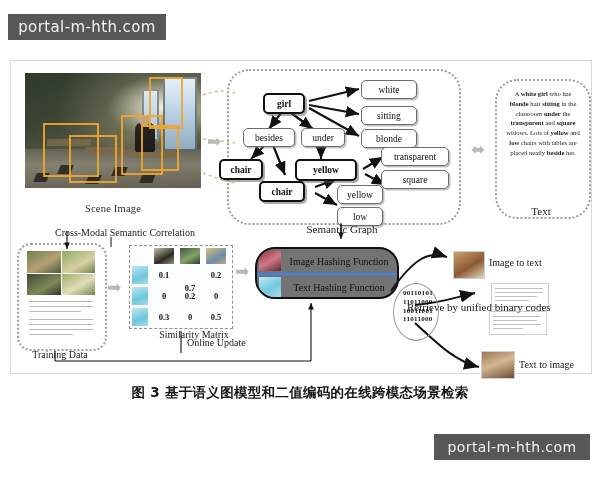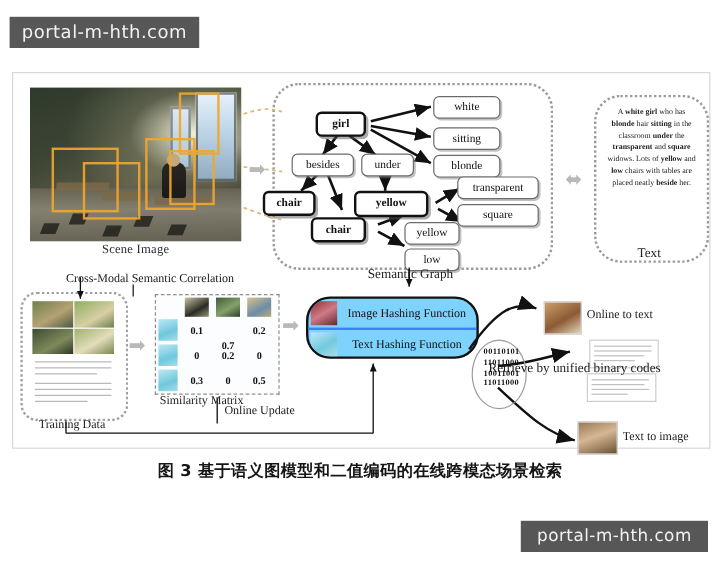"Scene Image" #scene-image-box { height: 128px -> 115px }
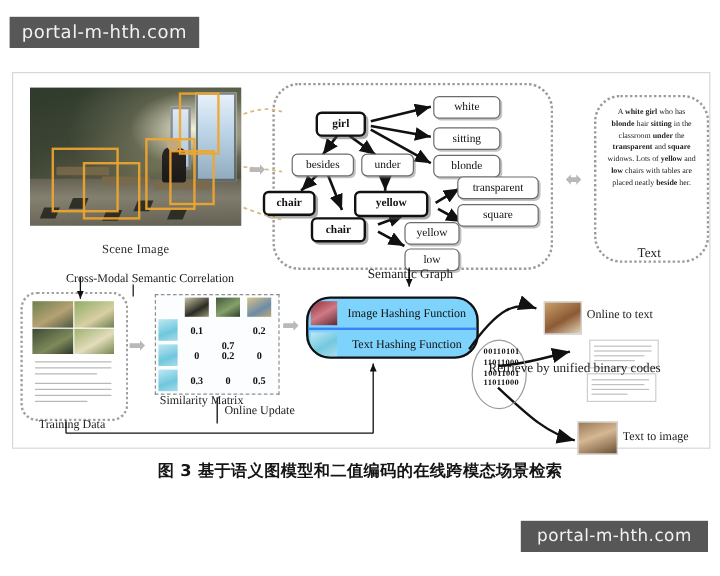"Image Hashing Function" #hashing-box { background: #7dd3fc -> #737373 }
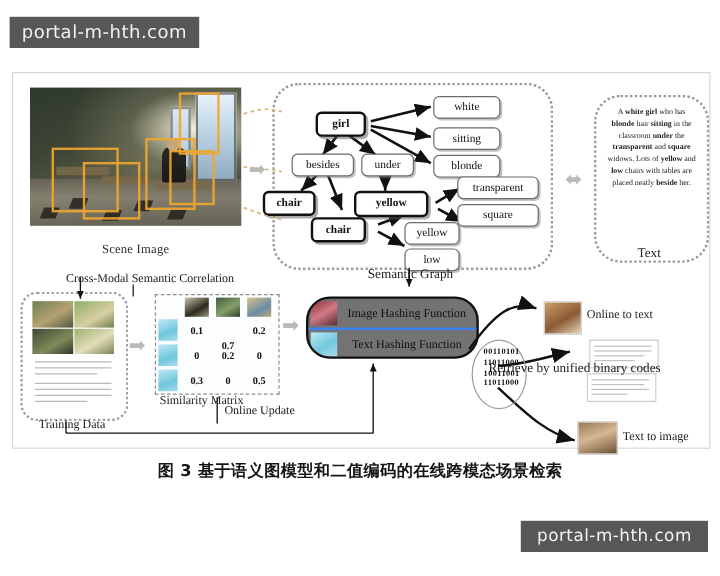"Online to text" div.pipe-label { text: Online -> Image }
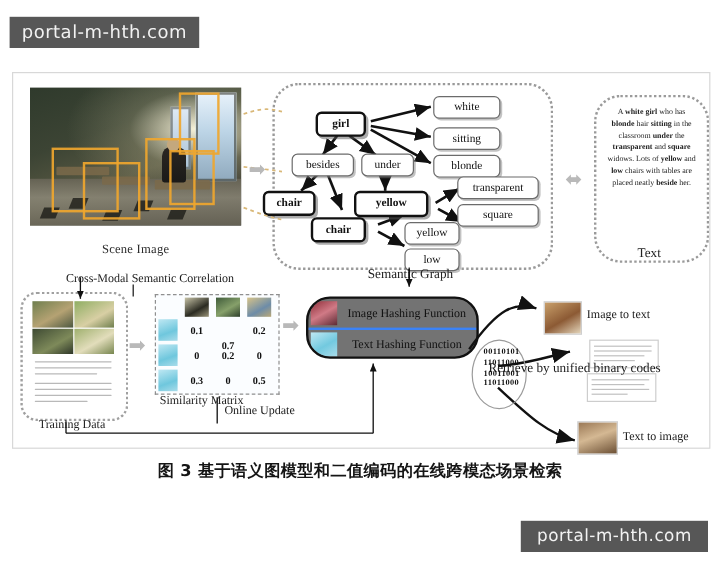"Similarity Matrix" div.graph-title { left: 106px -> 132px }
